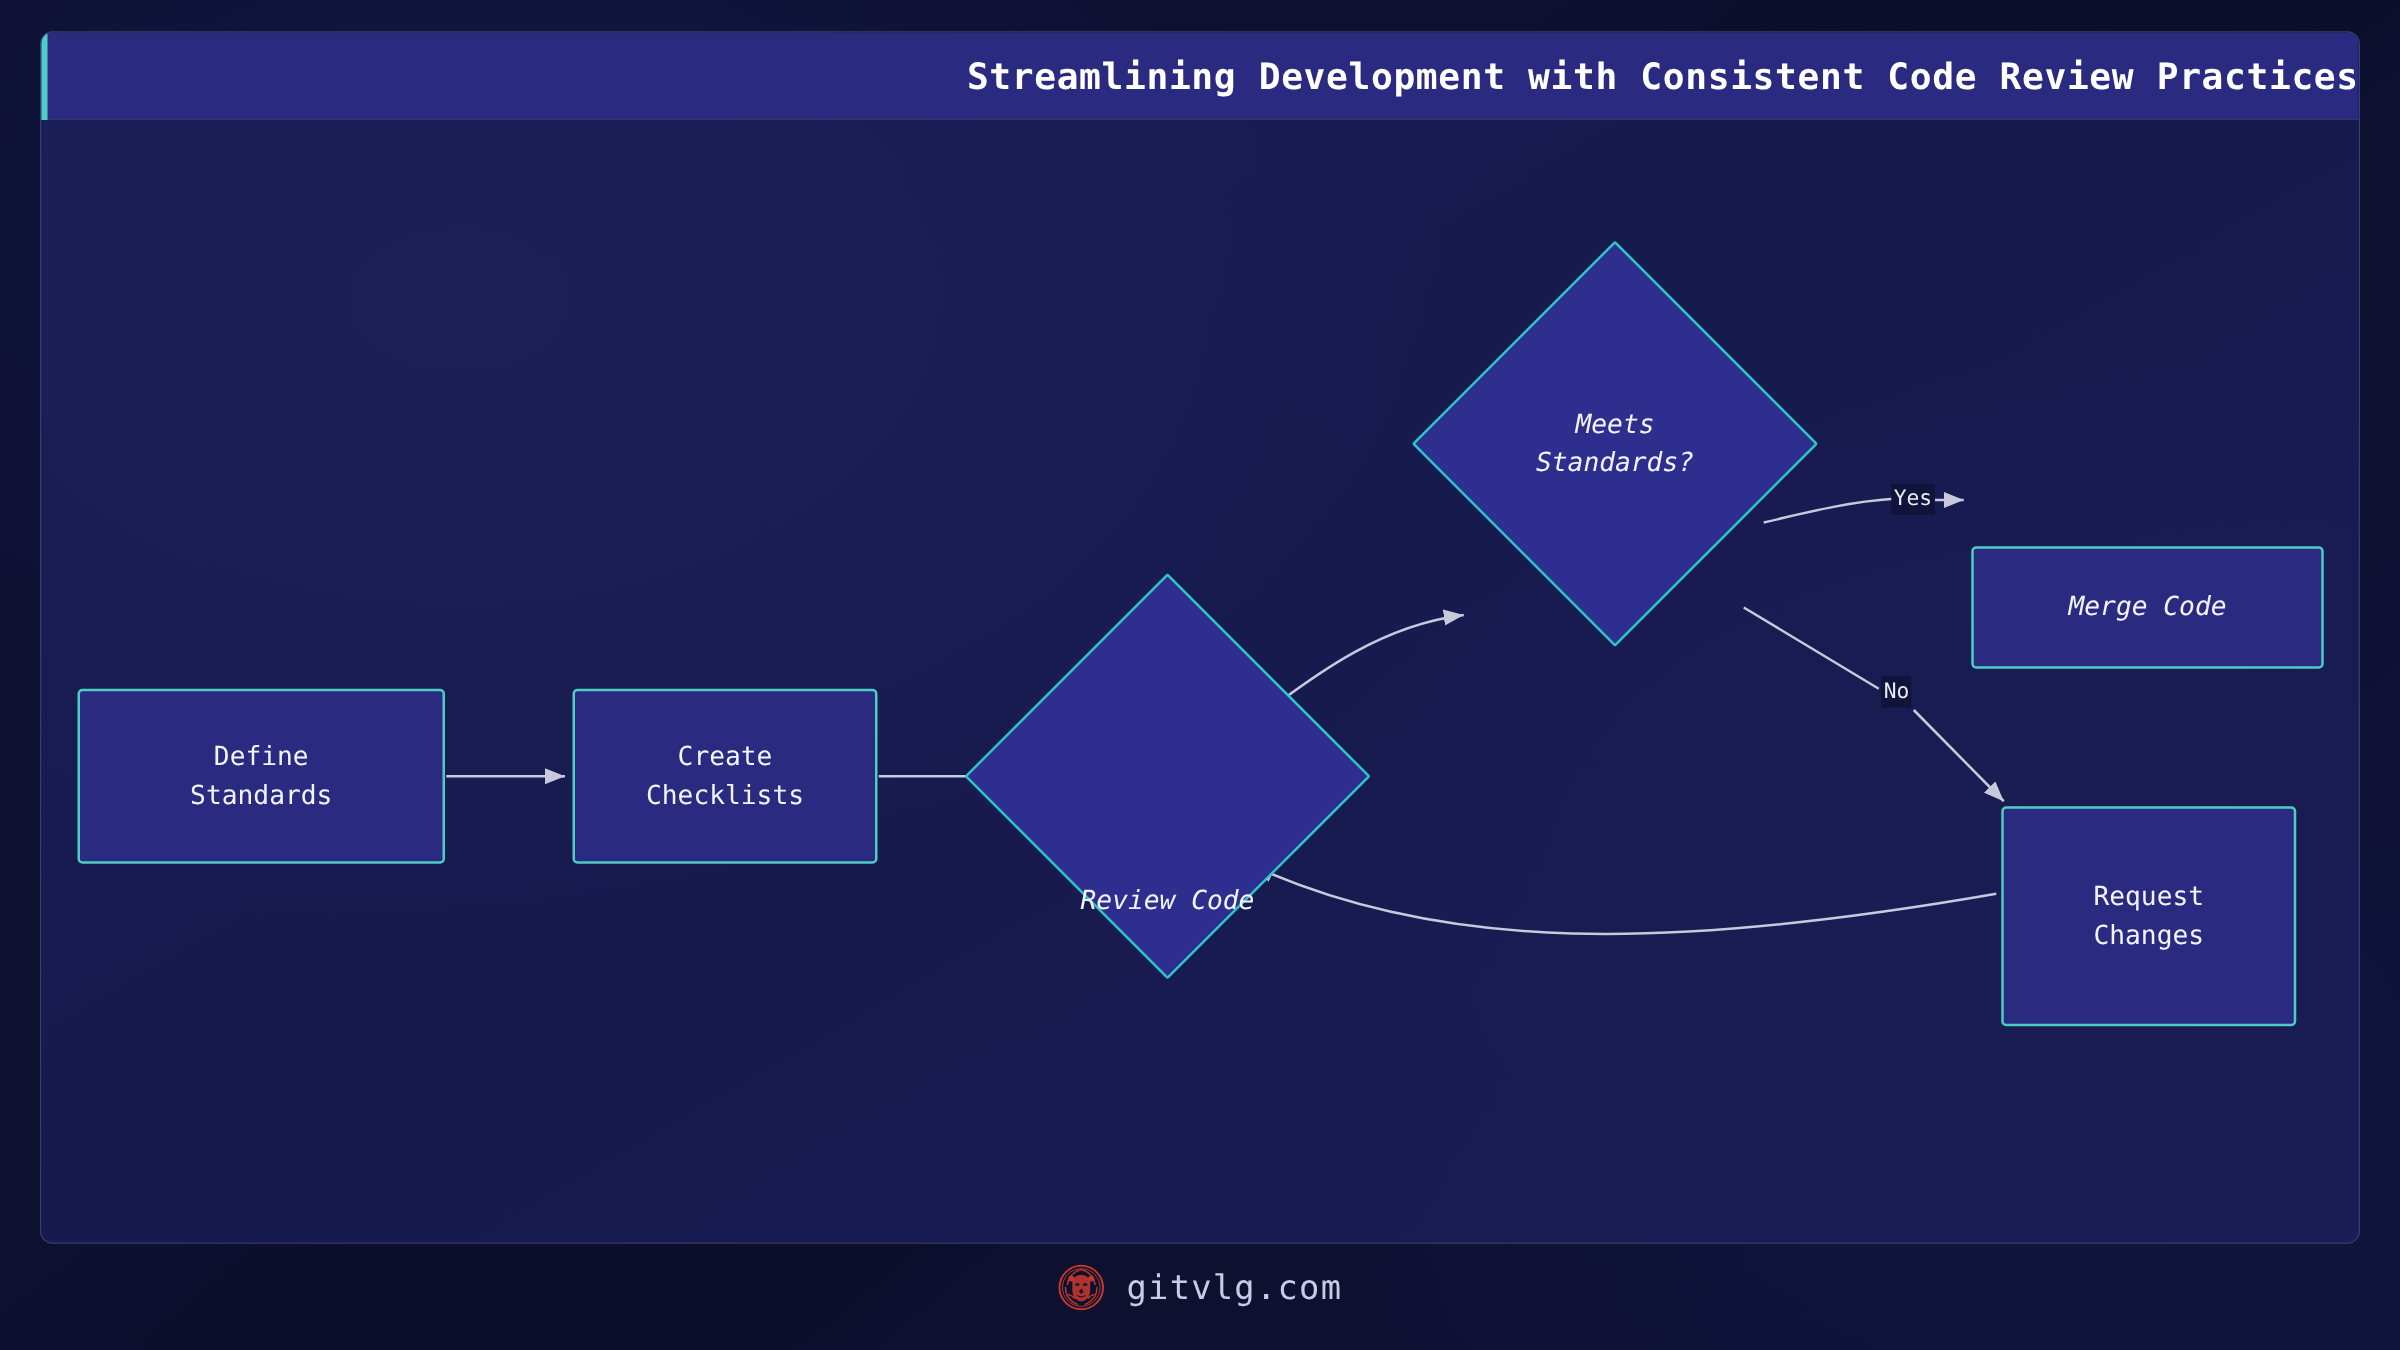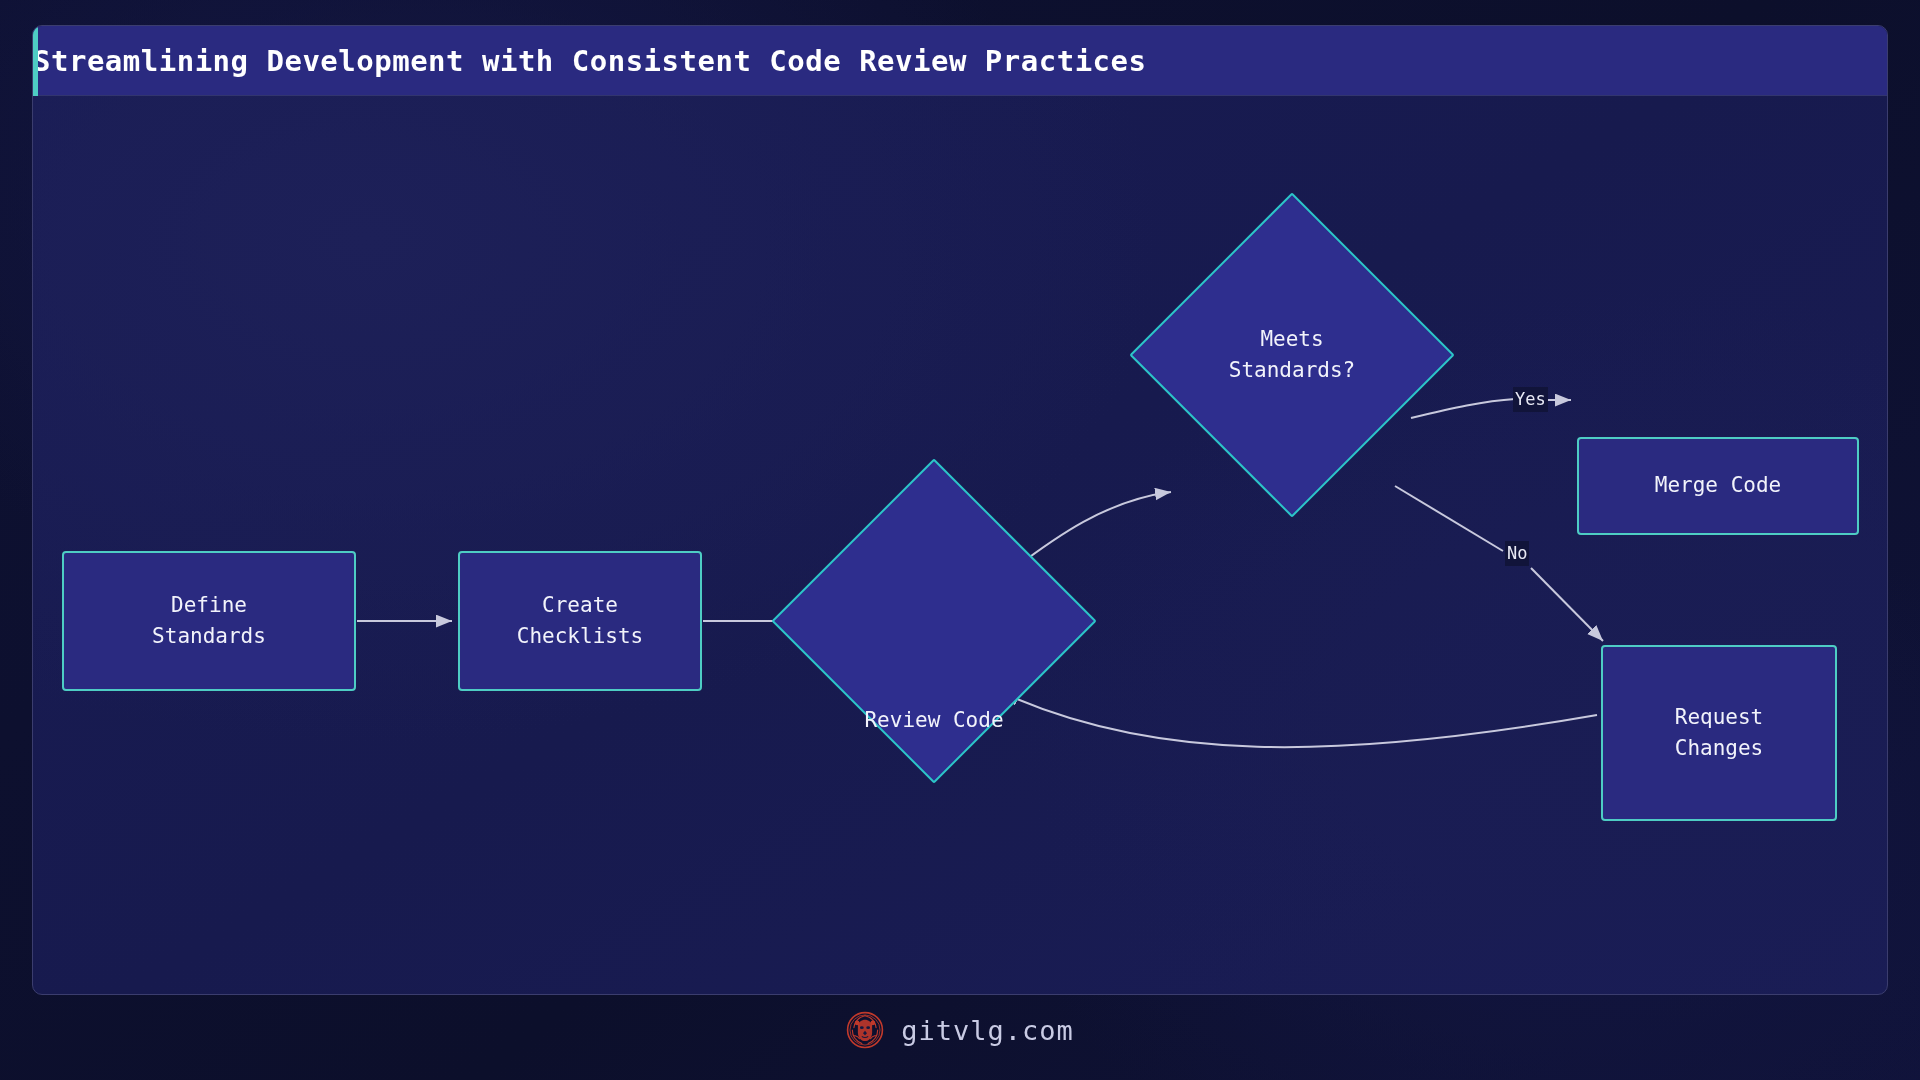"Streamlining Development with Consistent" #titlebar { justify-content: flex-start -> flex-end }
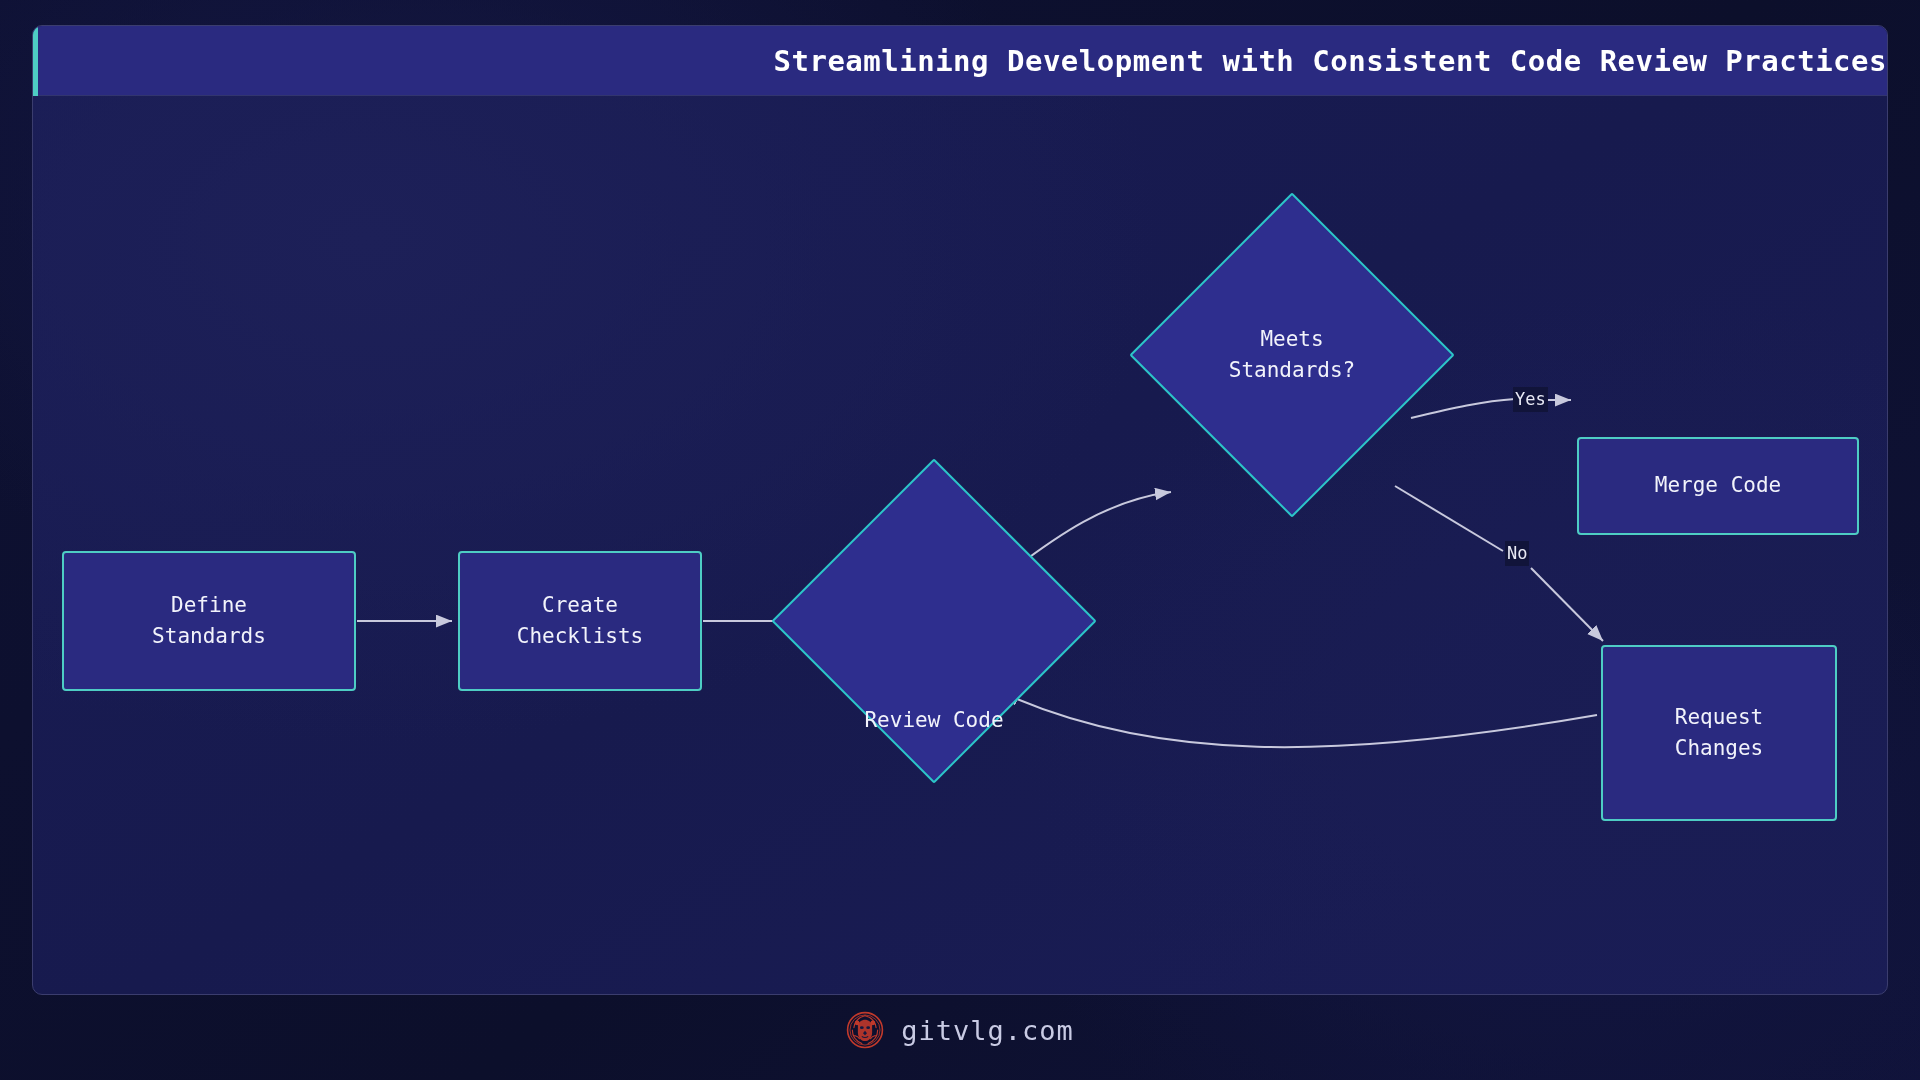"Meets" .node.diamond .dlabel { font-style: none -> italic }
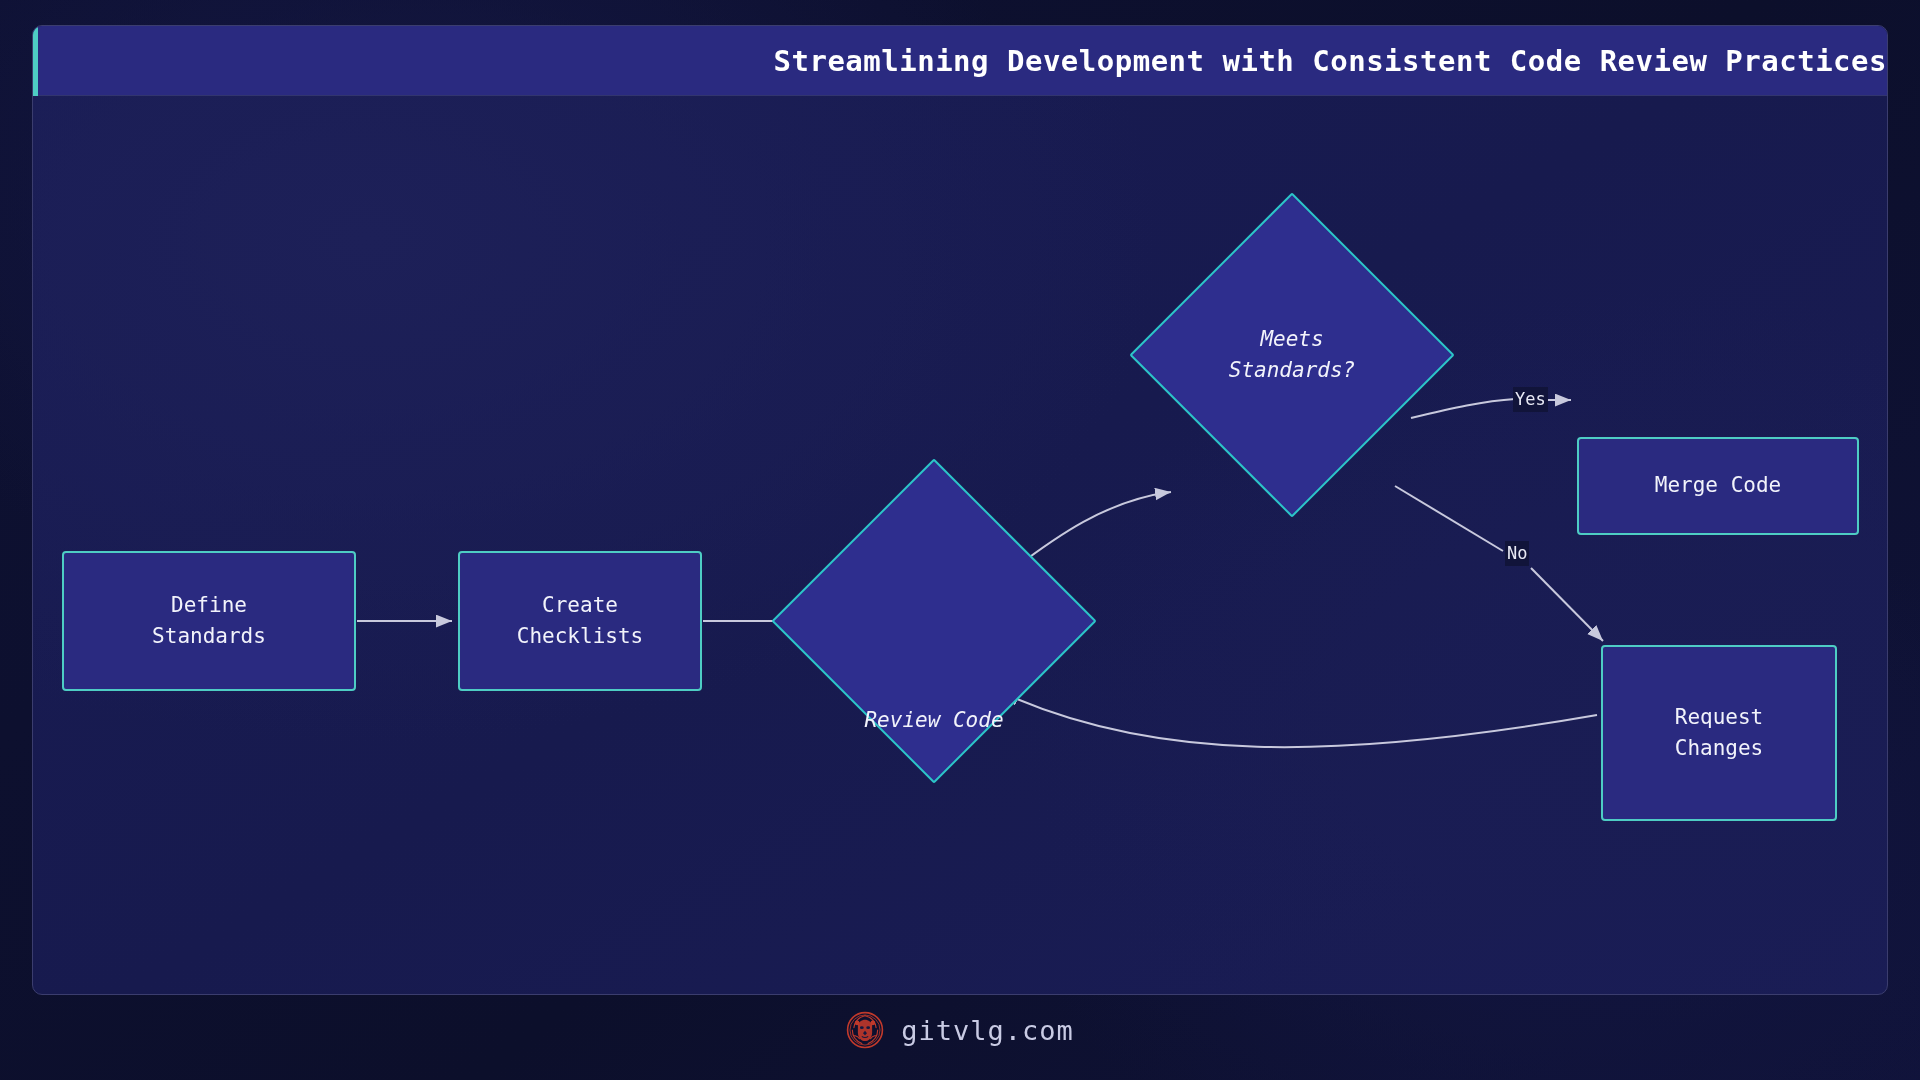"Merge Code" div.node { font-style: none -> italic }
